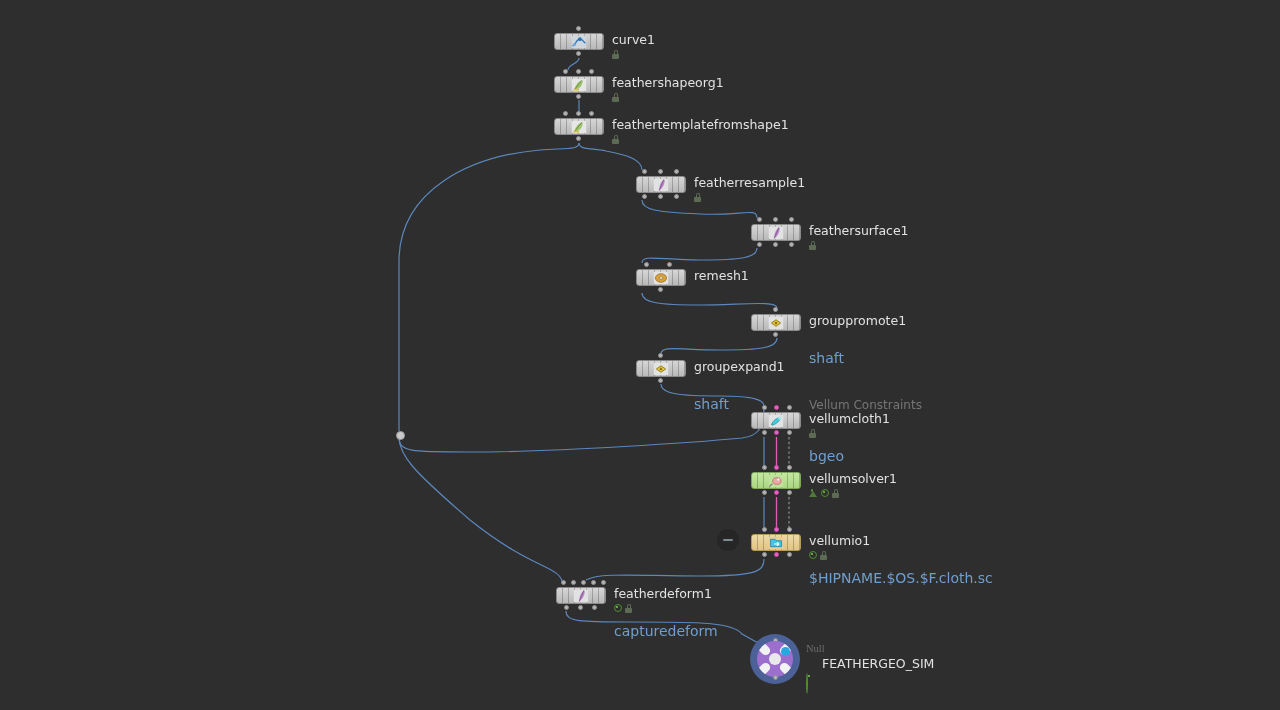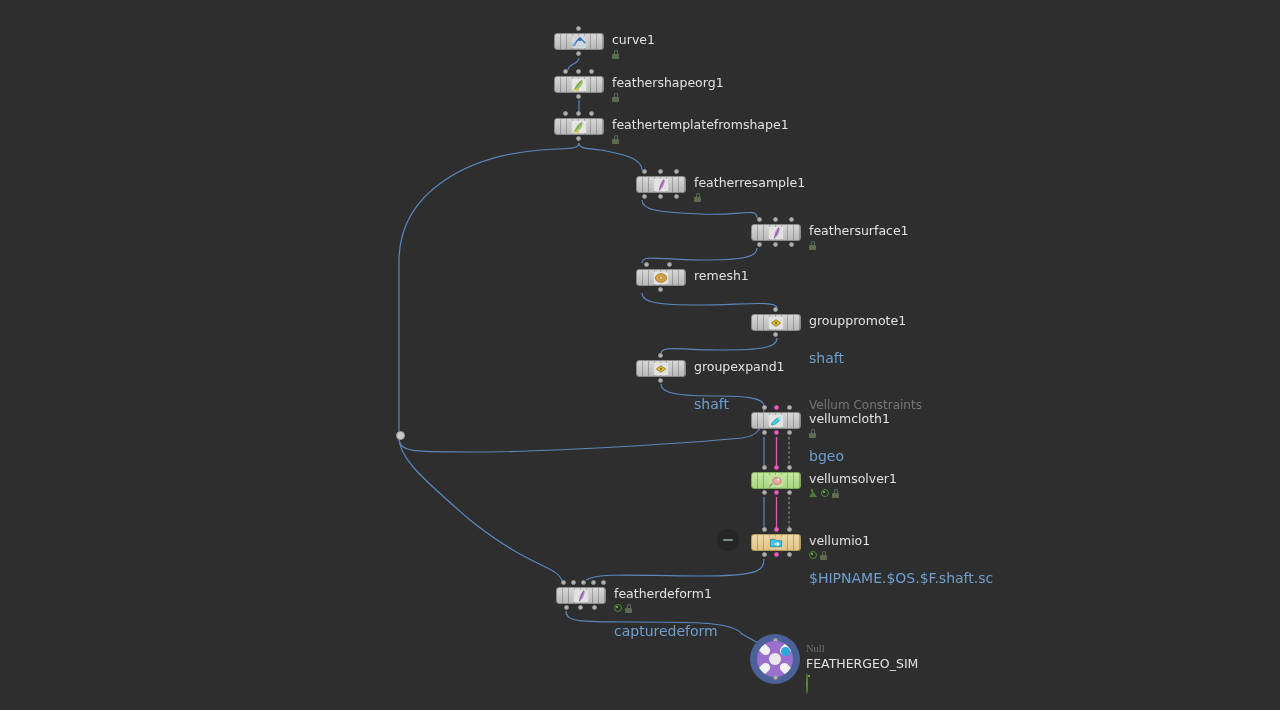"$HIPNAME.$OS.$F.shaft.sc" div.nsub { text: $HIPNAME.$OS.$F.shaft.sc -> $HIPNAME.$OS.$F.cloth.sc }
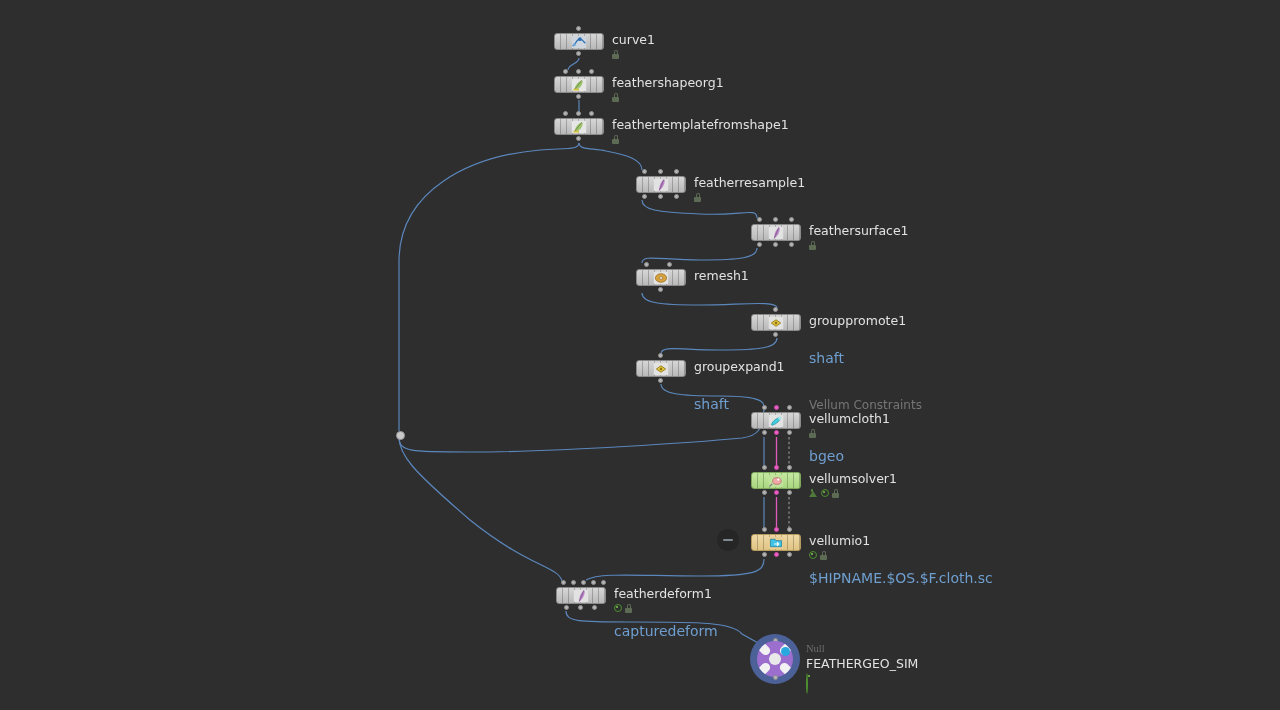"FEATHERGEO_SIM" .nulllabel { left: 56px -> 72px }
